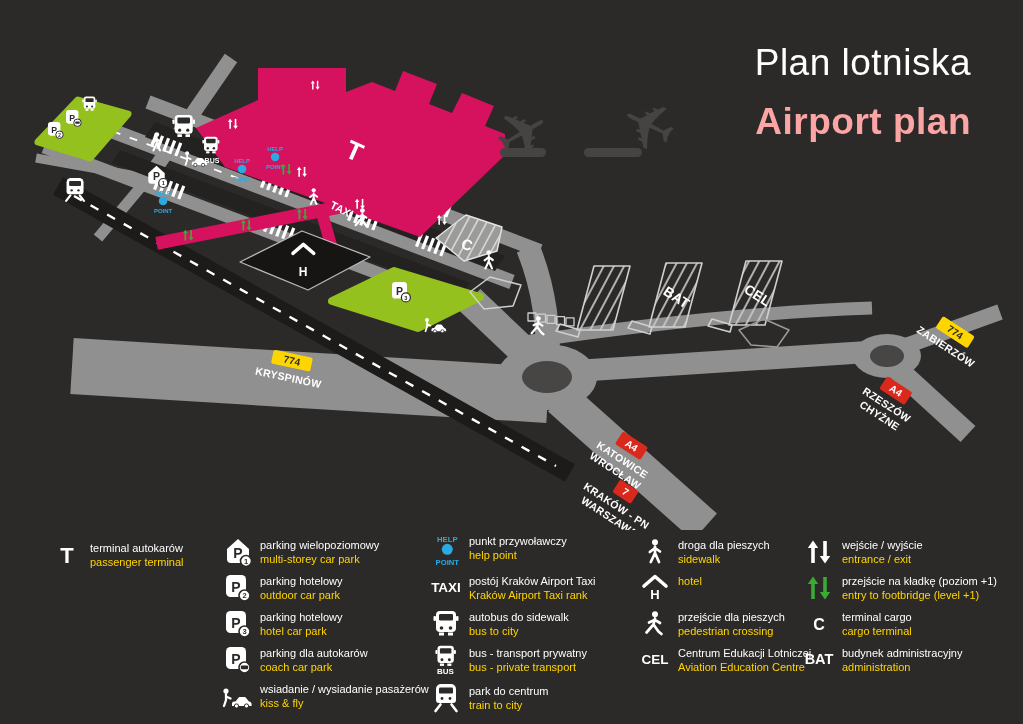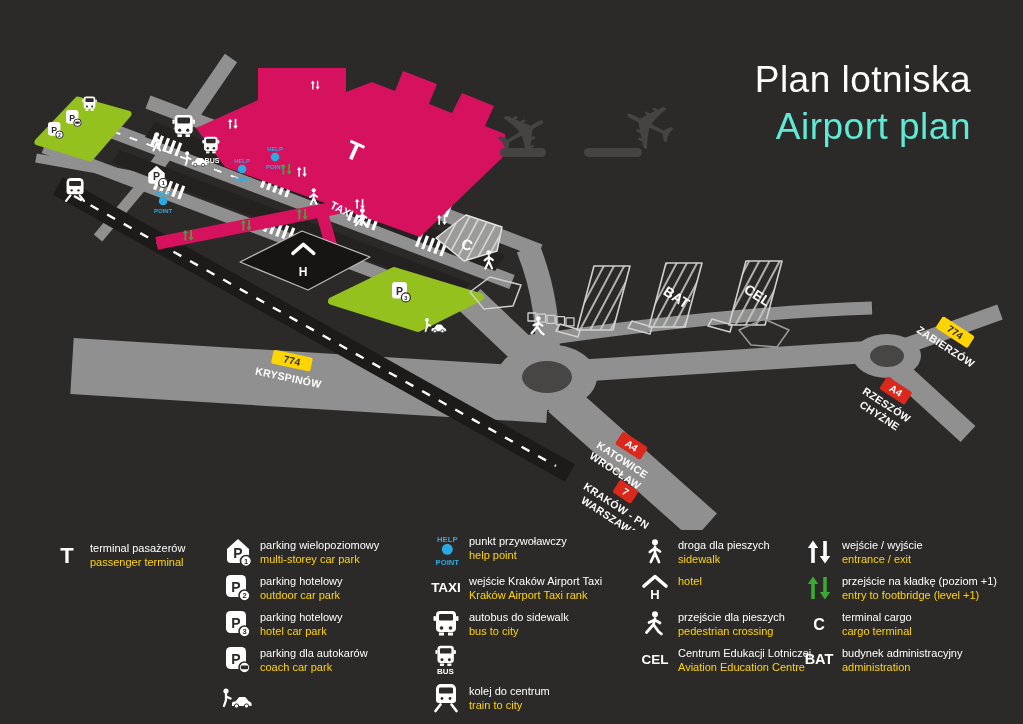"Plan lotniska" .title { top: 59px -> 42px }
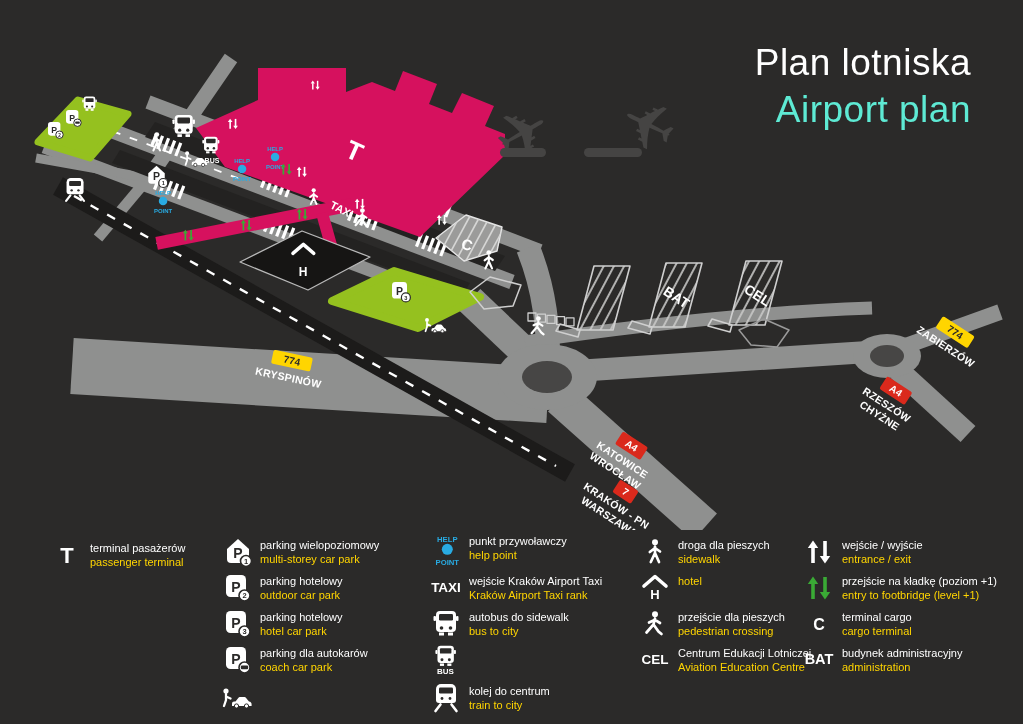"Airport plan" .title .t-en { color: #5eead4 -> #fca5a5; font-weight: 400 -> 700; margin-top: 4px -> 16px }
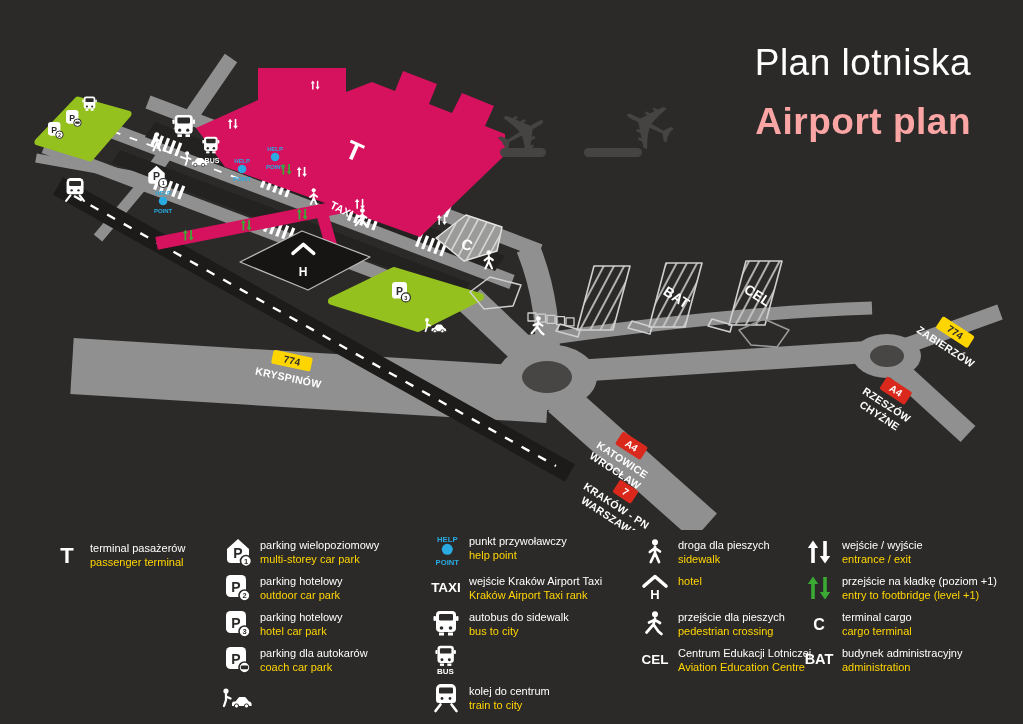"terminal pasażerów" div.pl { text: pasażerów -> autokarów }
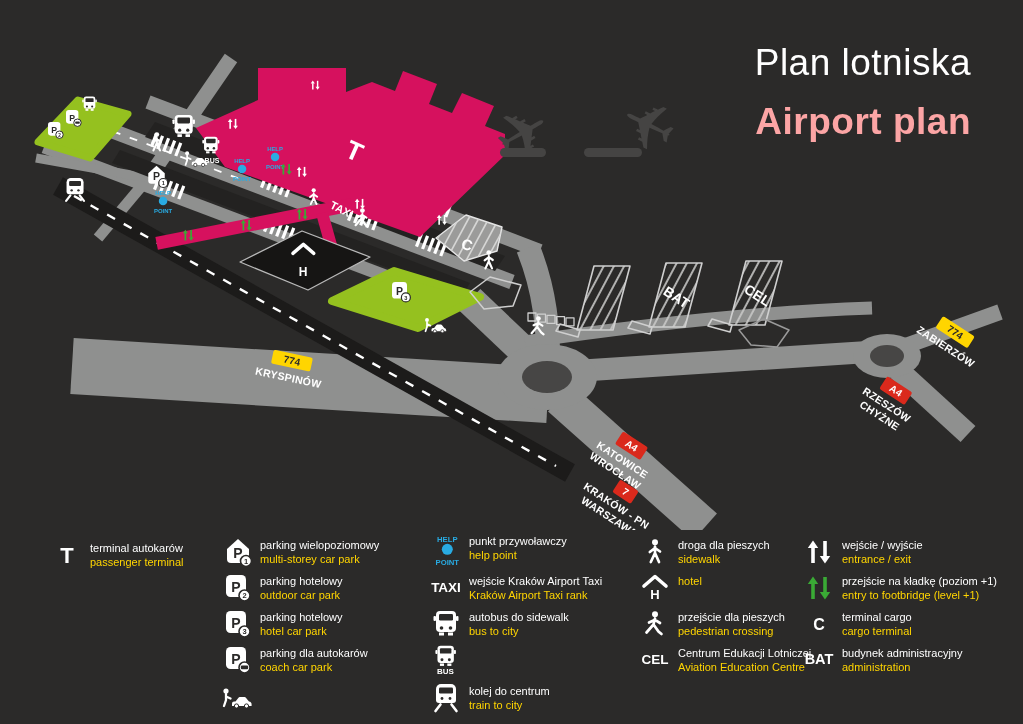"wejście Kraków Airport Taxi" div.pl { text: wejście -> postój }
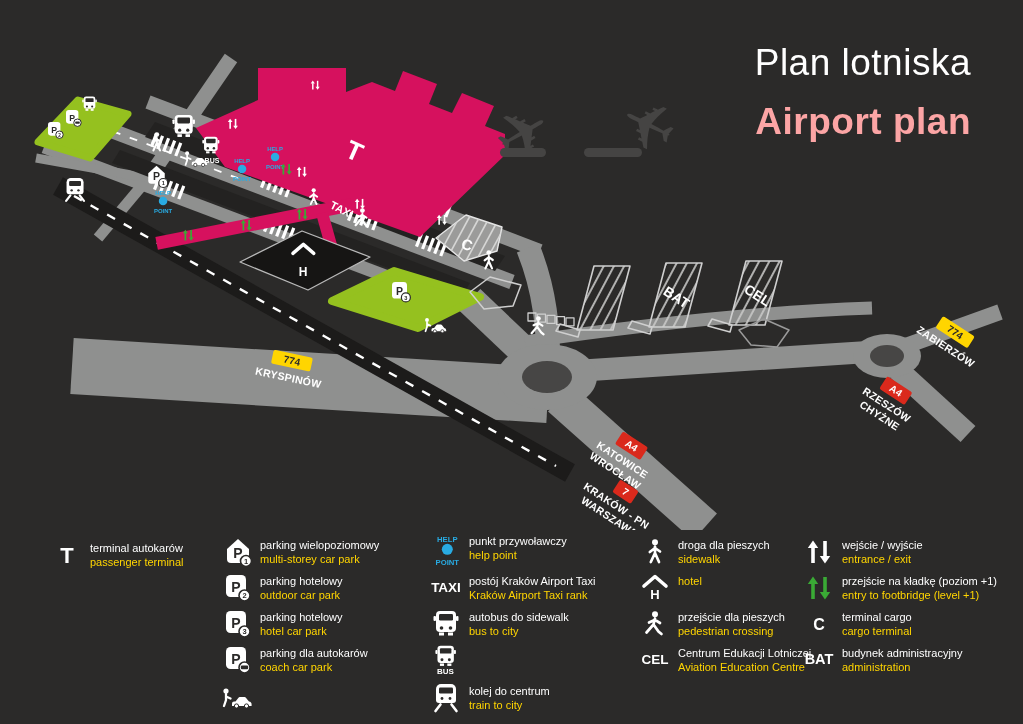"bus - transport prywatny" div.ltext { html: none -> <div> <div>bus - transport prywatny</div> <div>bus - private transport</div> </div> }
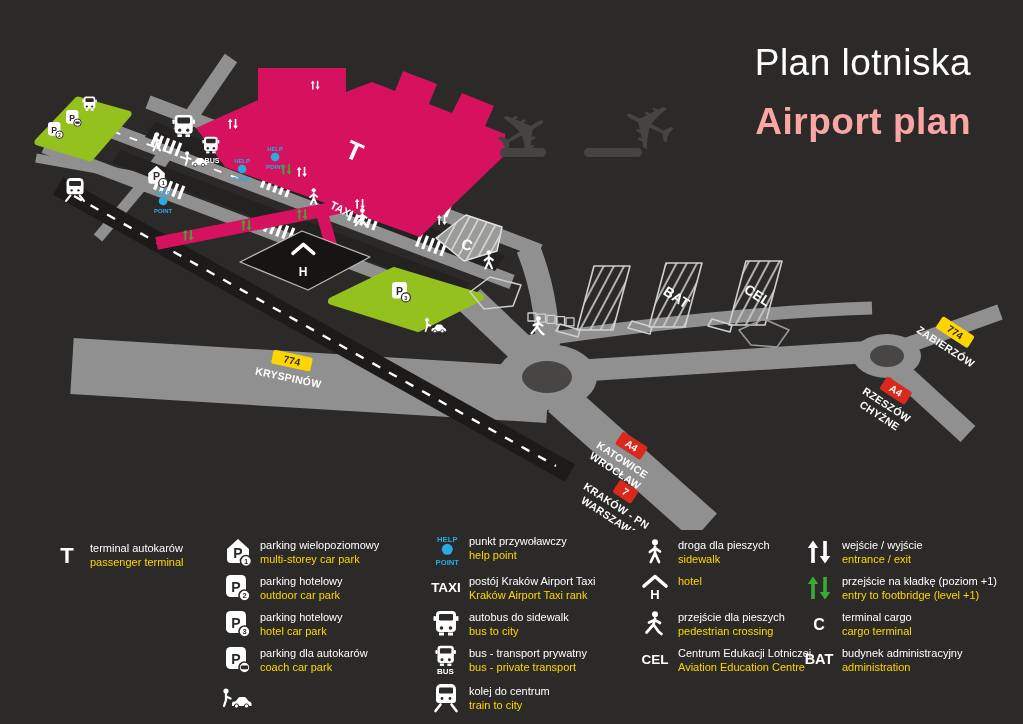"wsiadanie / wysiadanie pasażerów" div.ltext { html: none -> <div> <div>wsiadanie / wysiadanie pasażerów</div> <div>kiss &amp; fly</div> </div> }
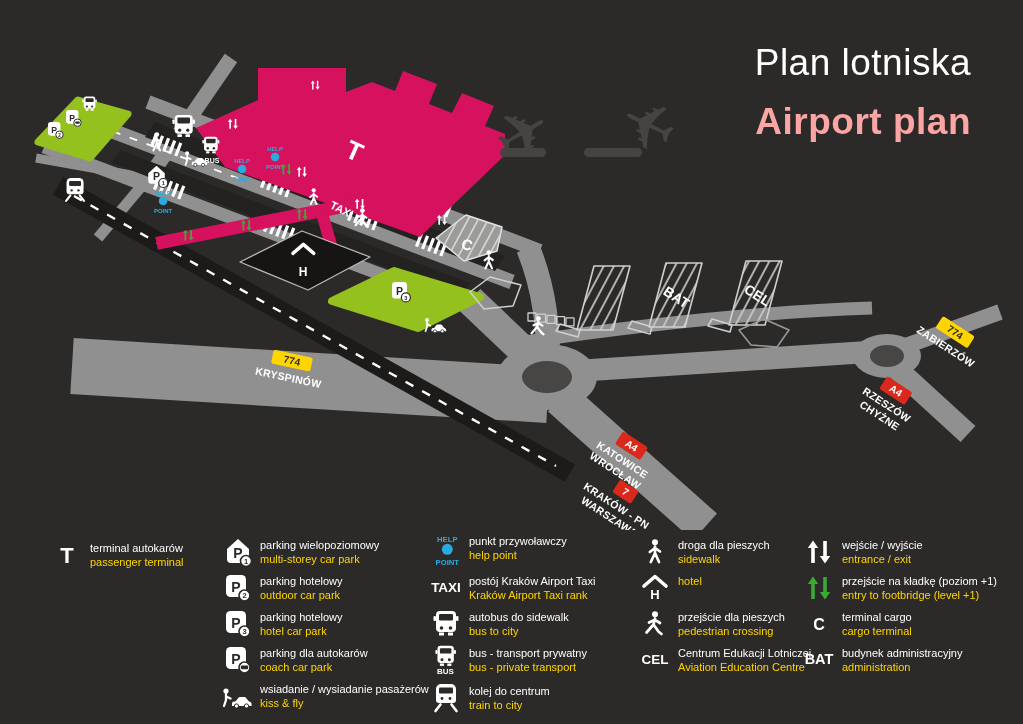"kolej do centrum" div.pl { text: kolej -> park }
